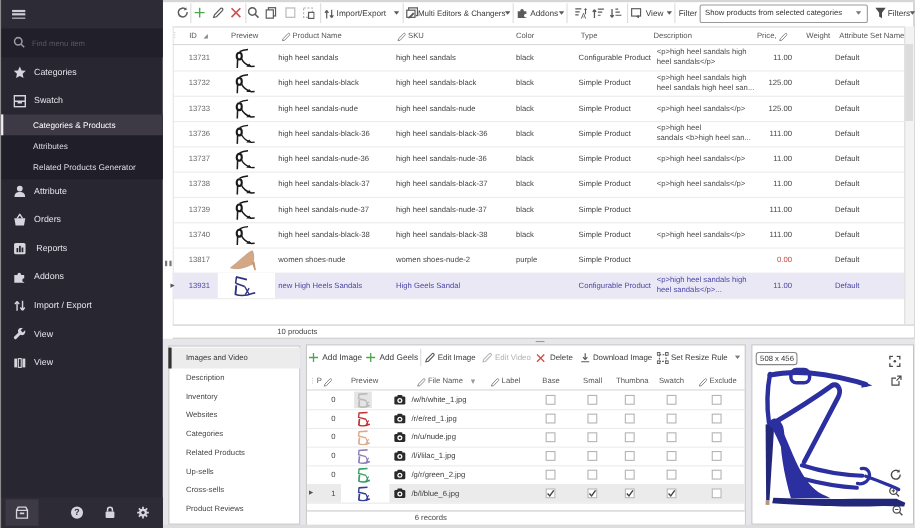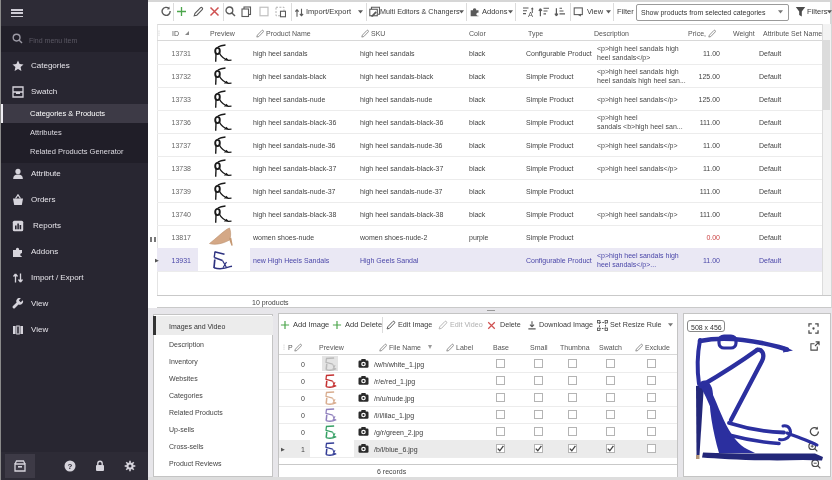"Add Delete" div.t { text: Delete -> Geels }
